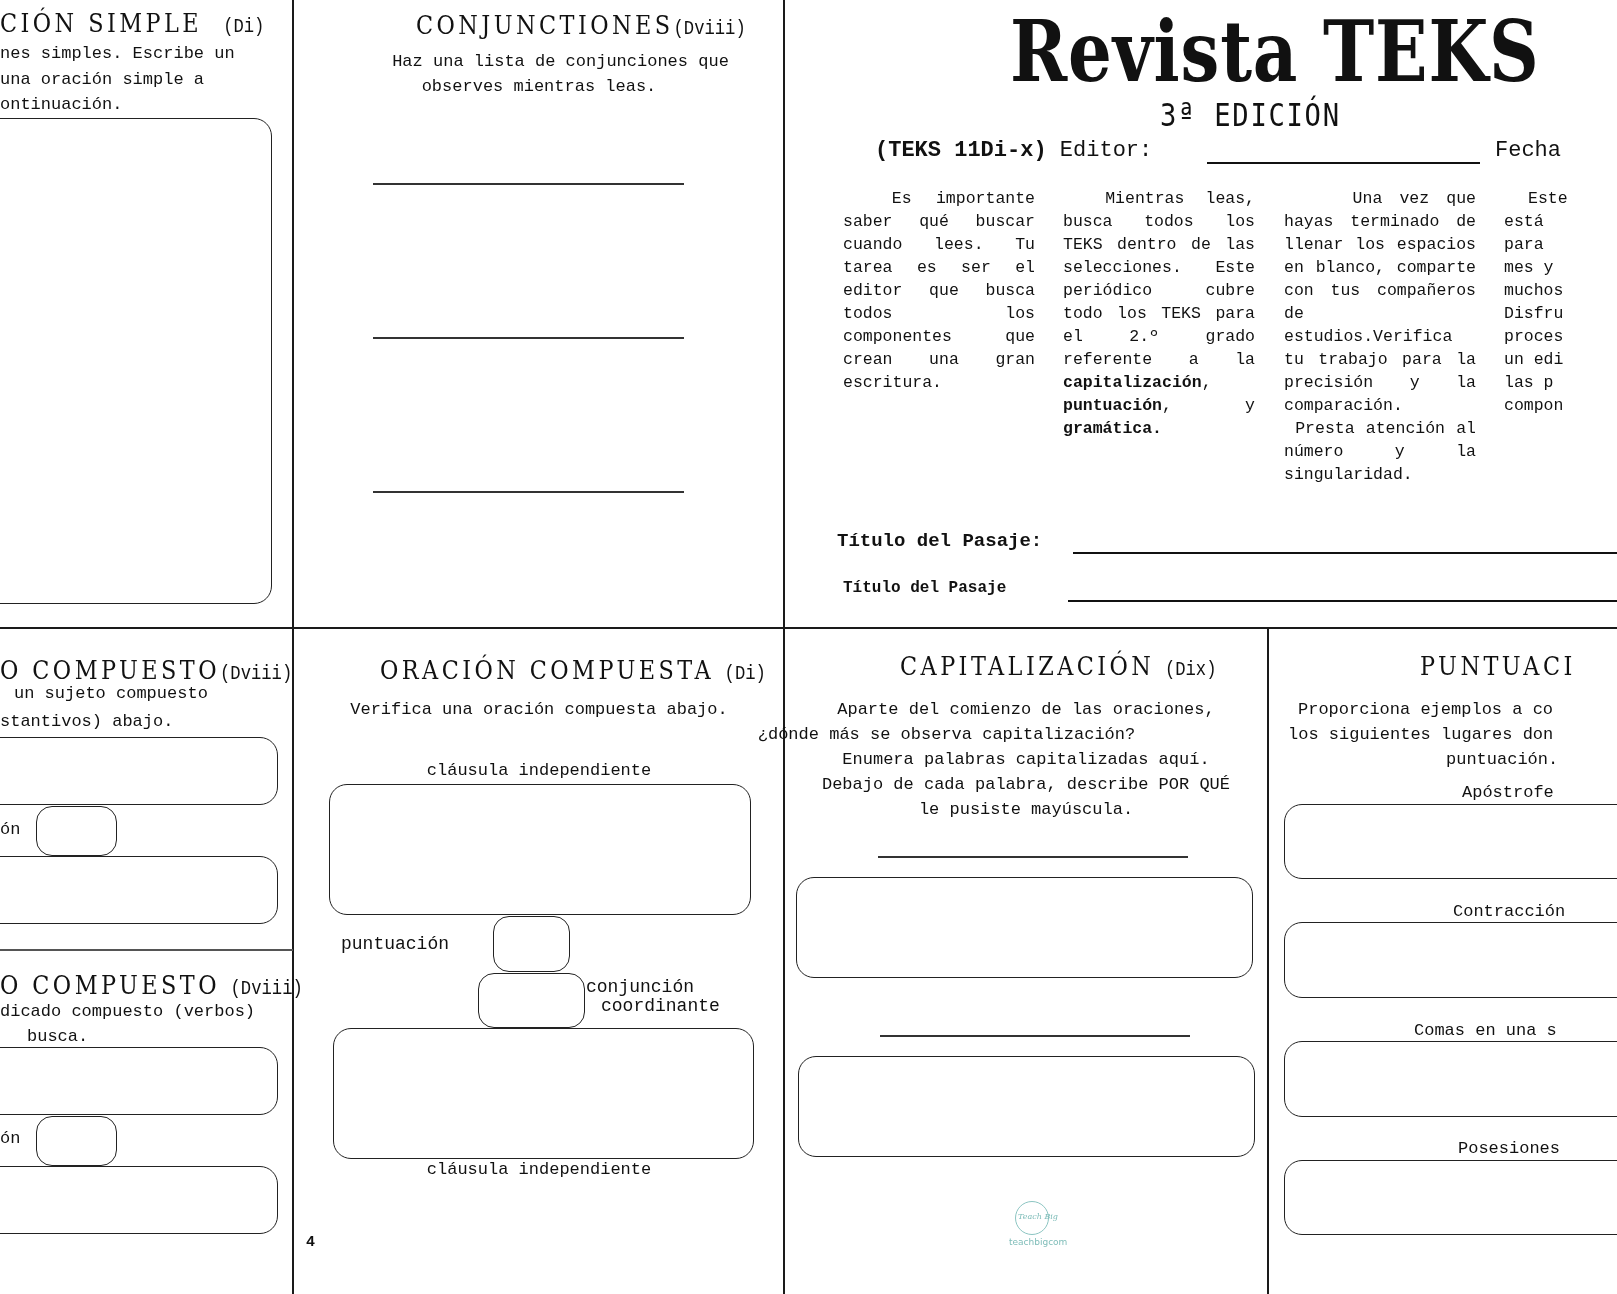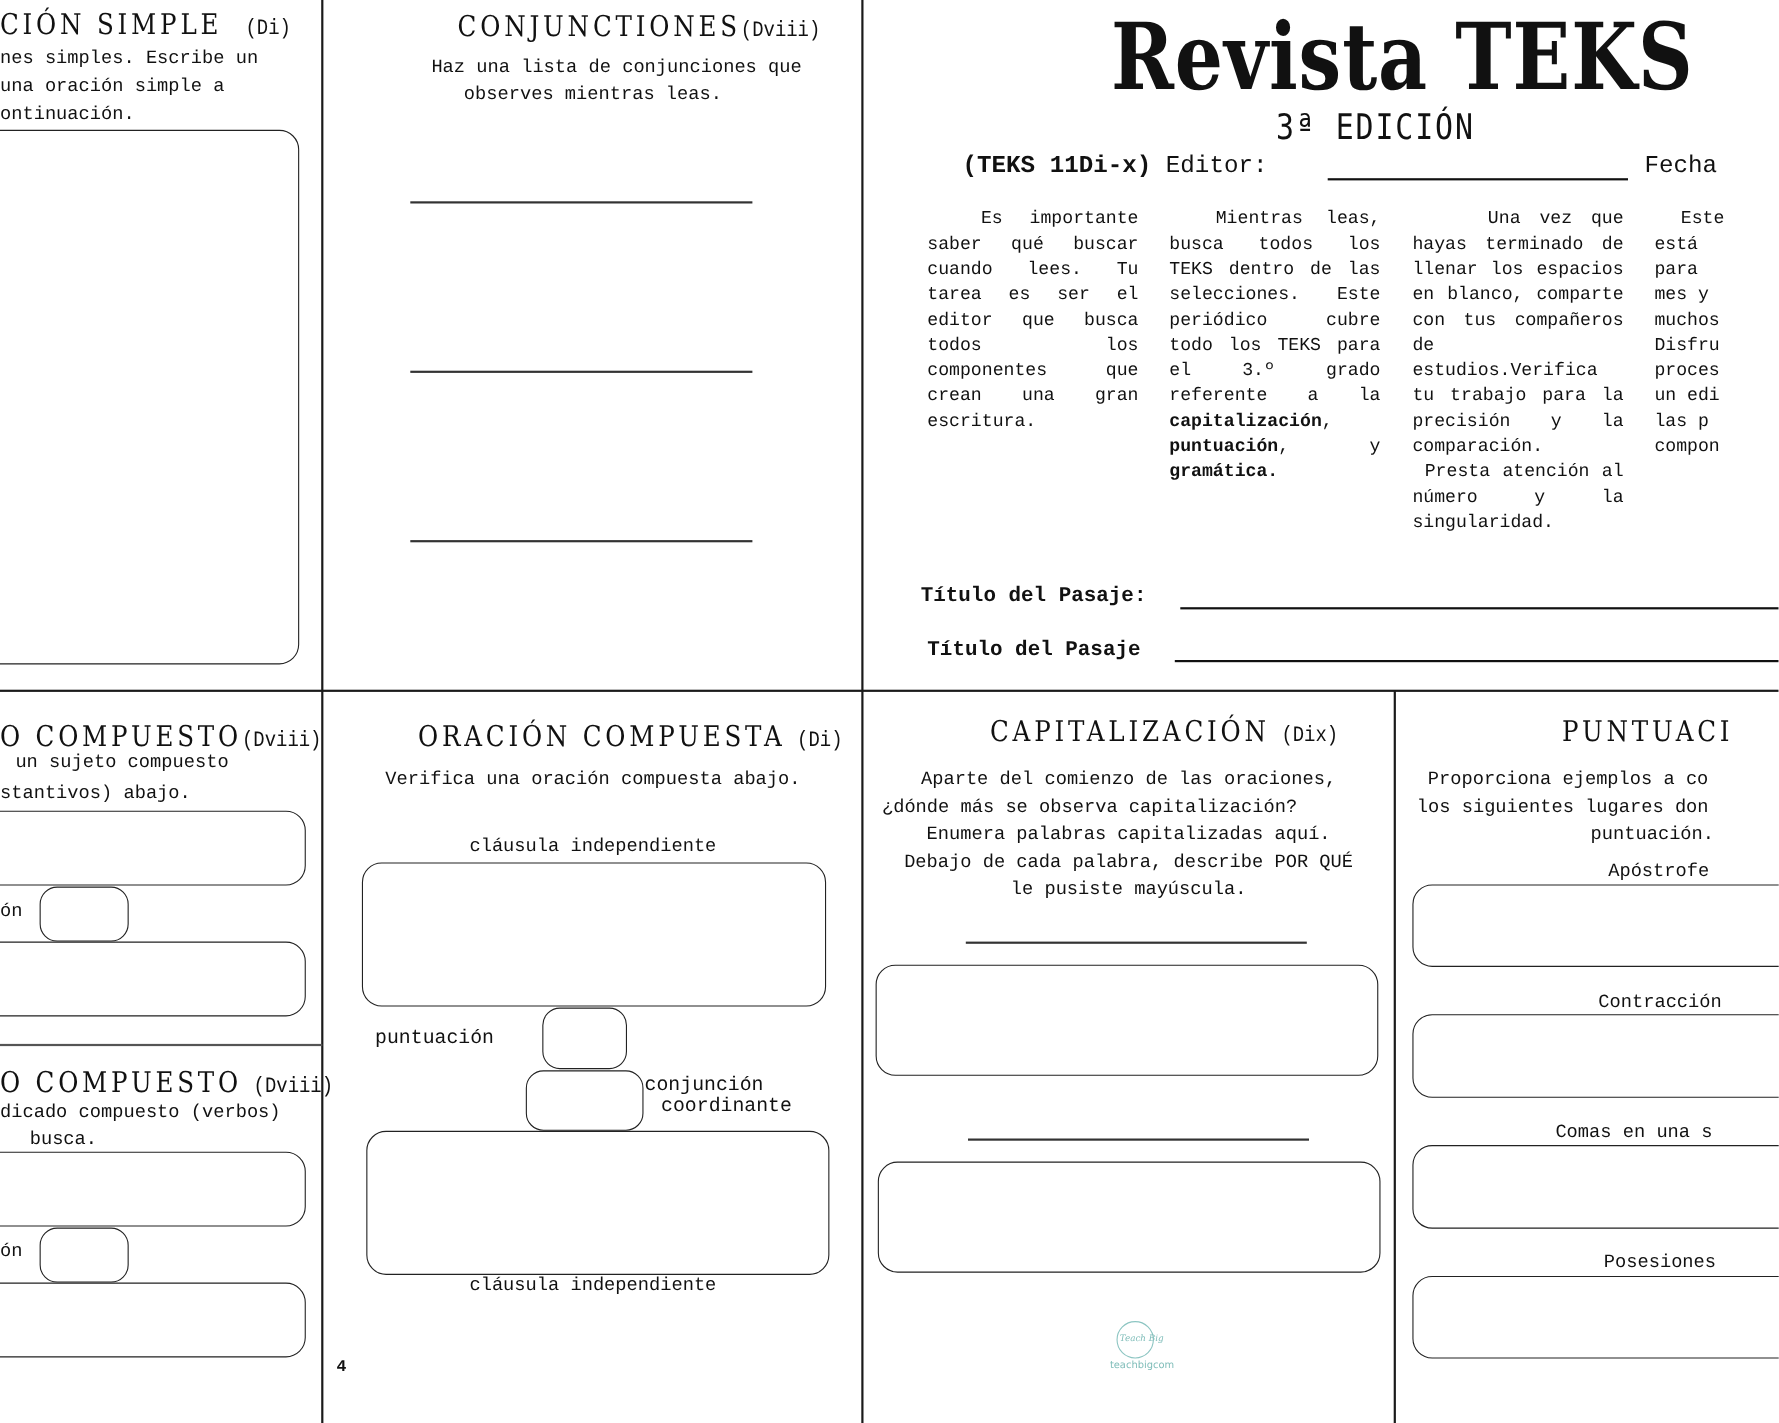"Mientras leas, busca todos los" span { text: 3.º -> 2.º }
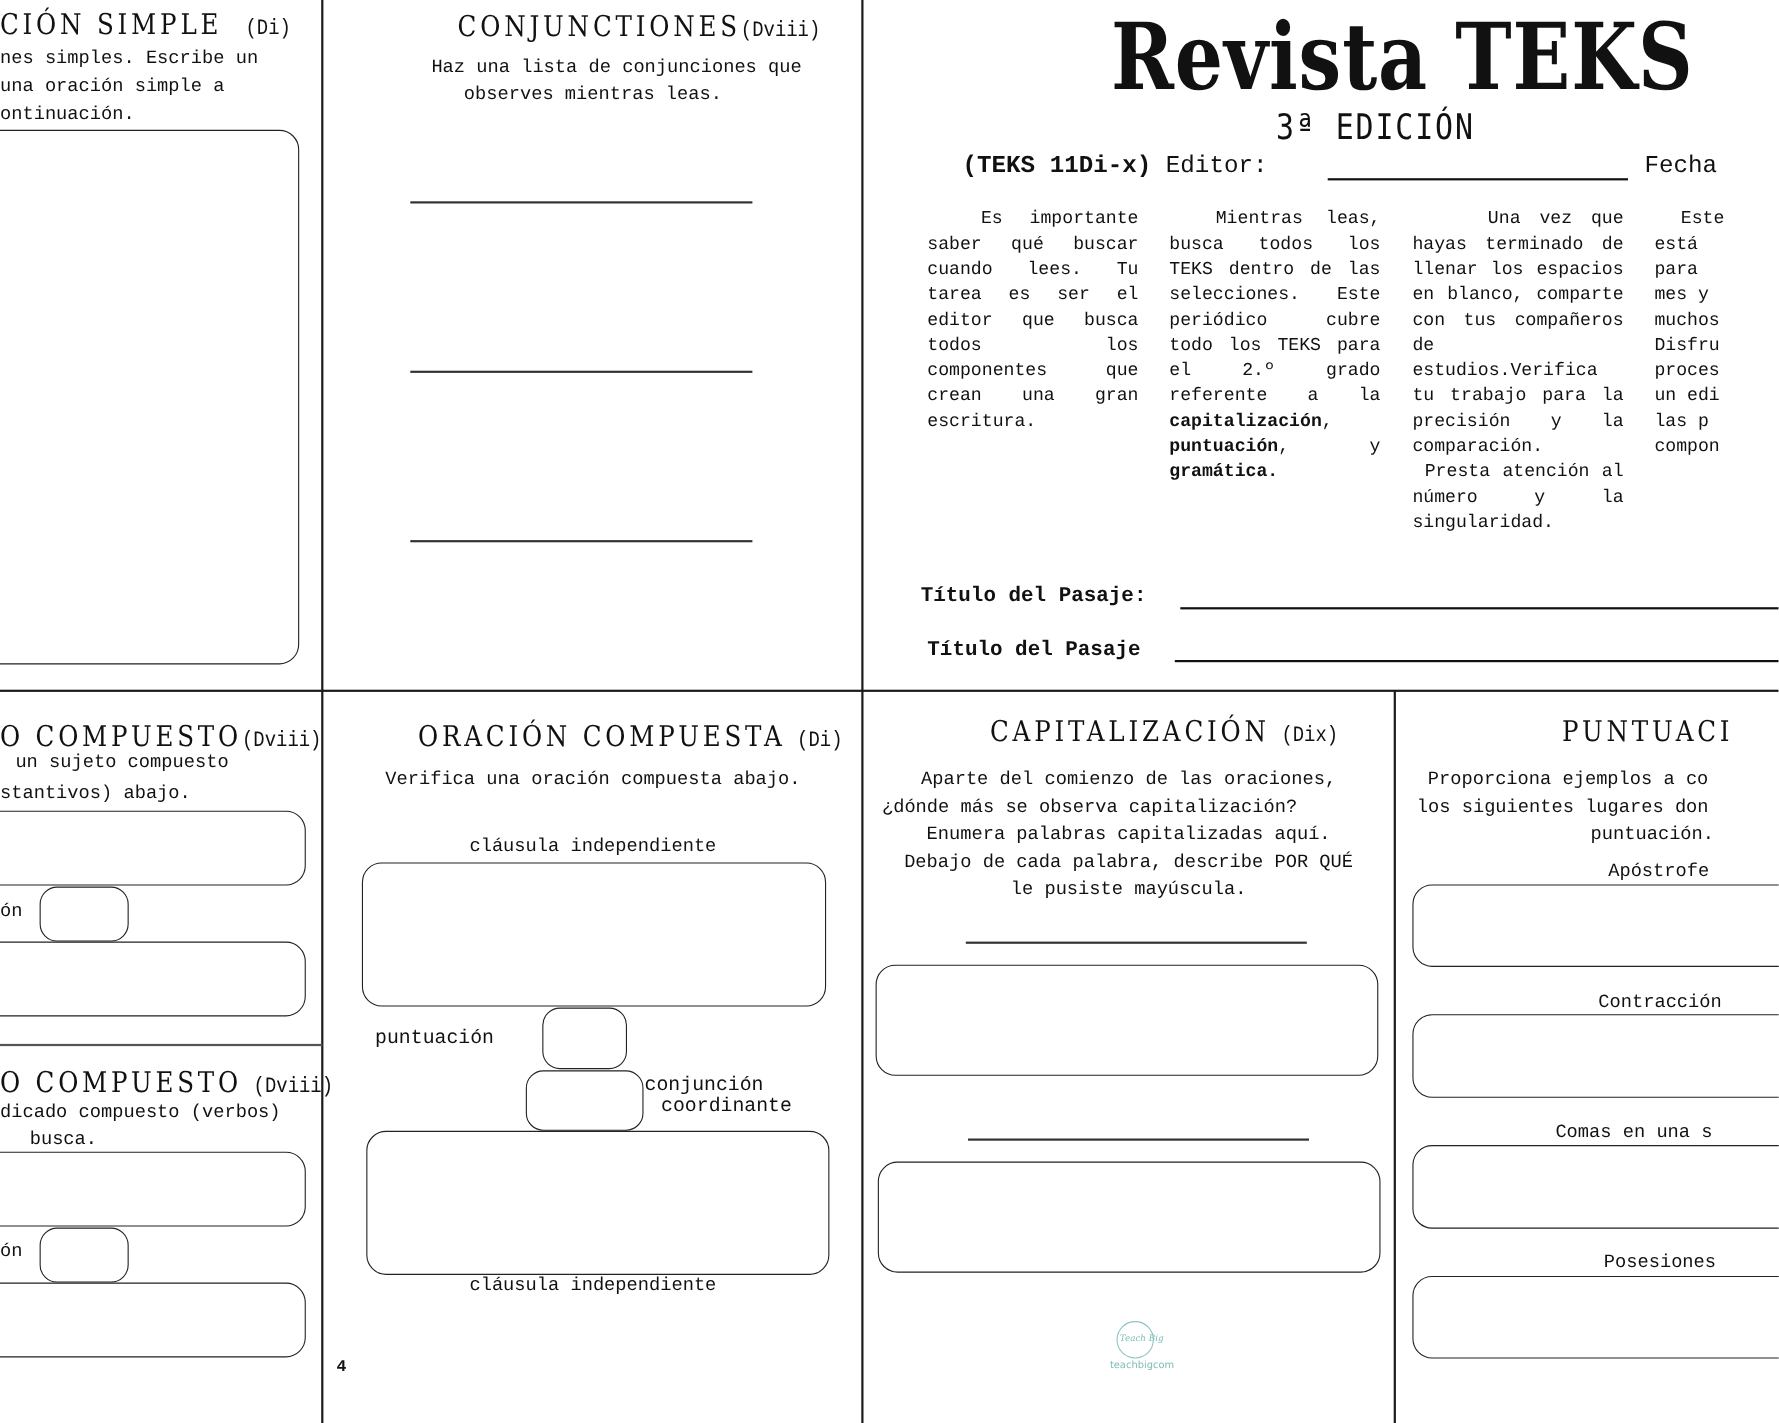"Título del Pasaje" div.field-label { font-size: 19px -> 16px }
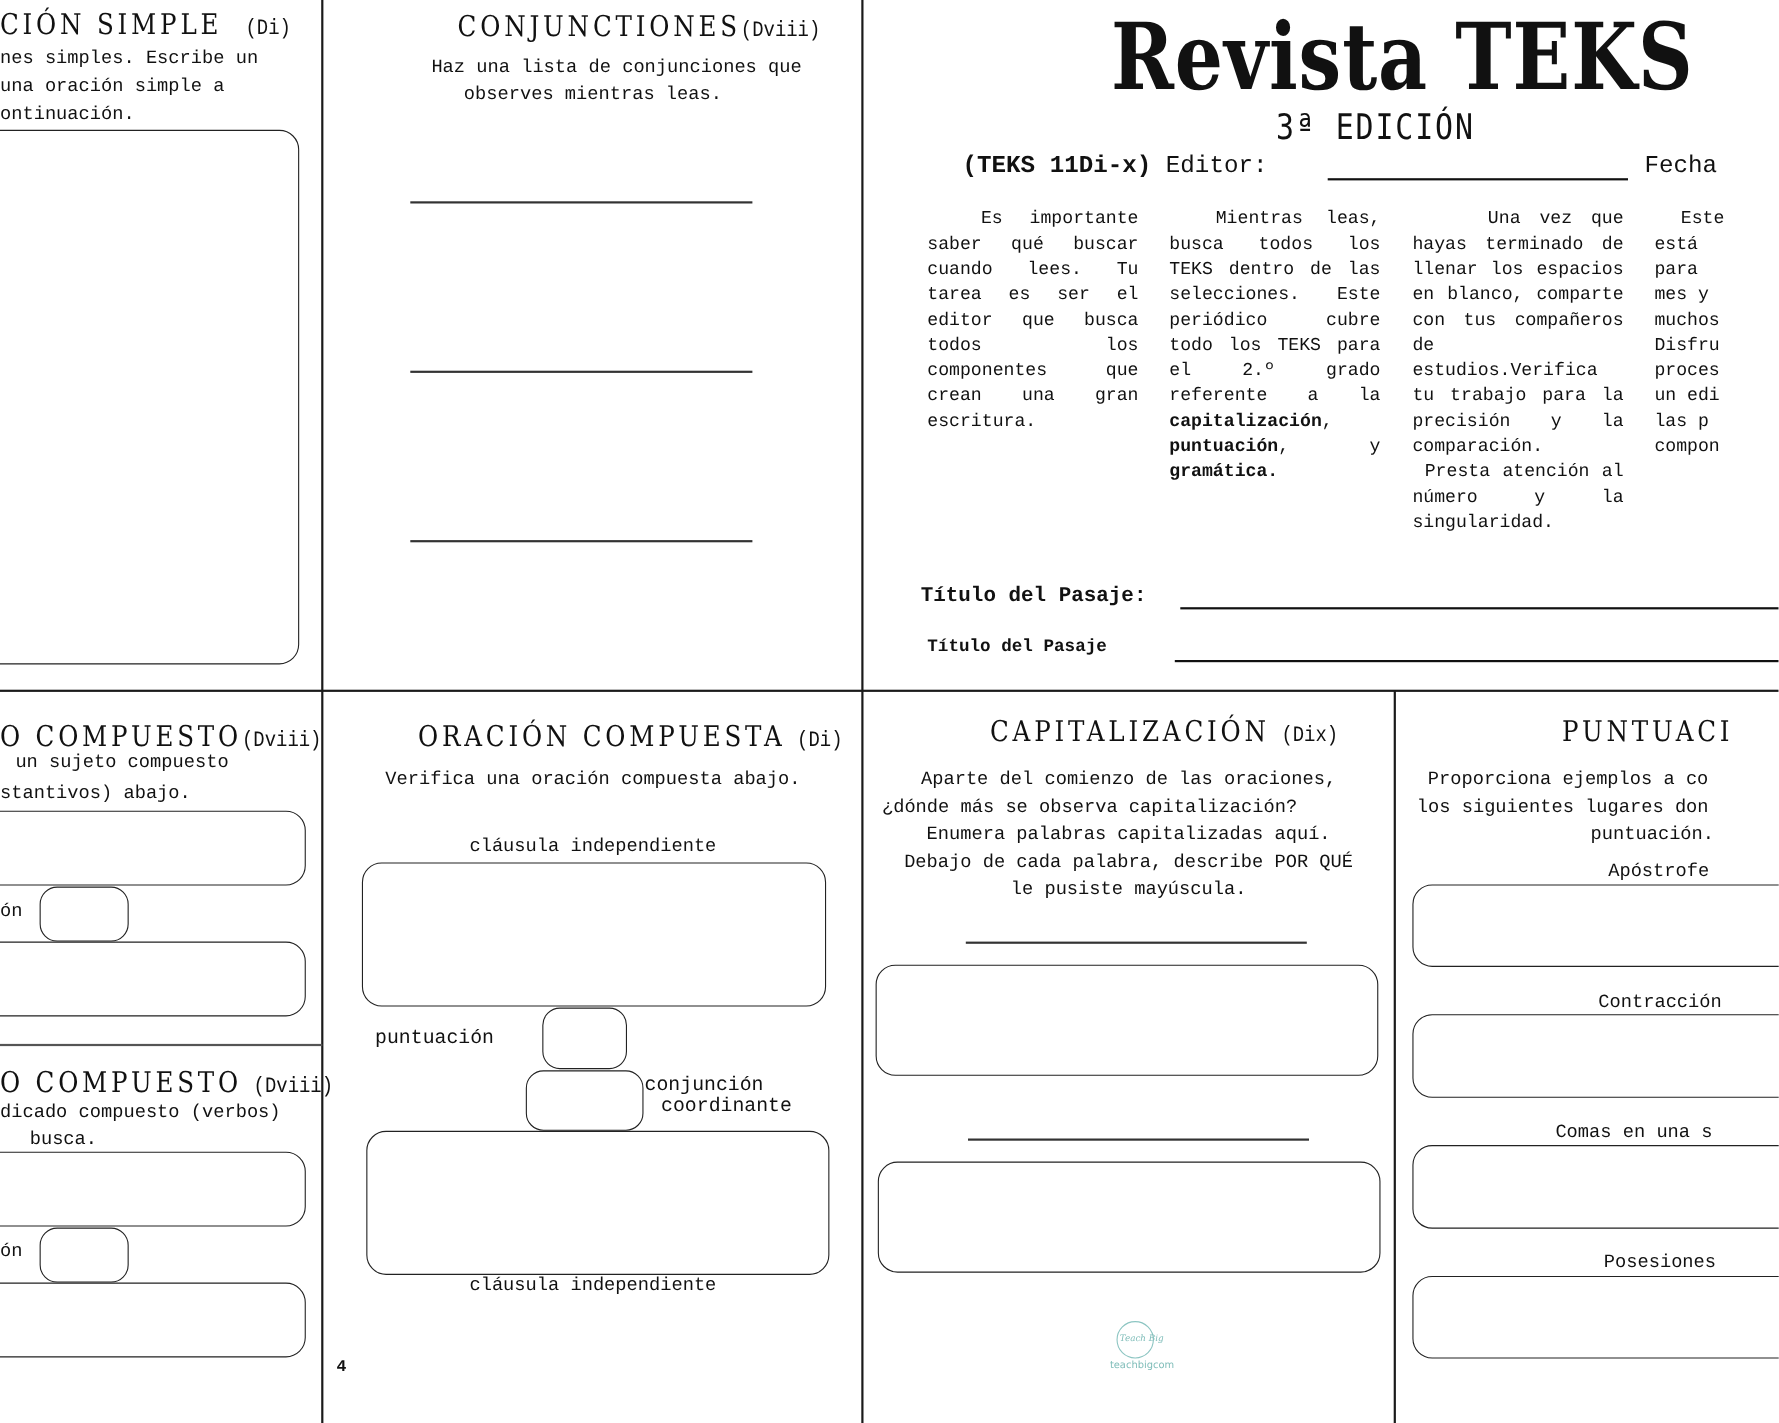"¿dónde más se observa capitalización?" div.txt { left: 792px -> 748px }
